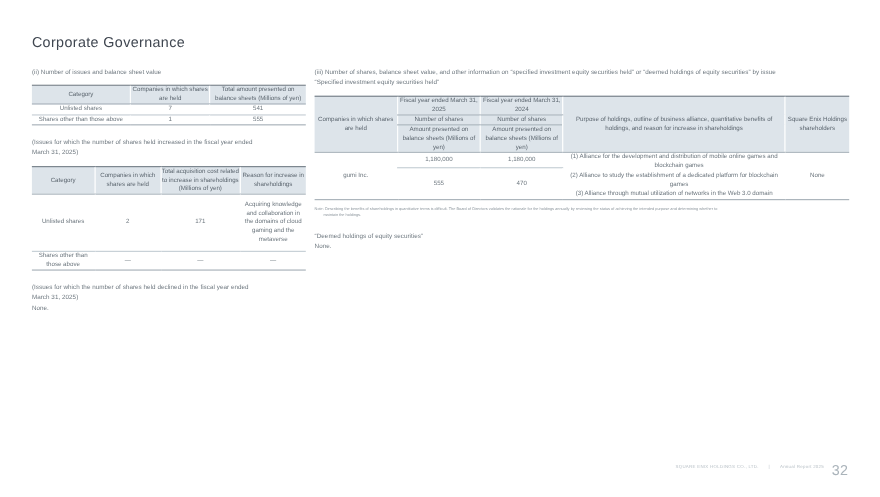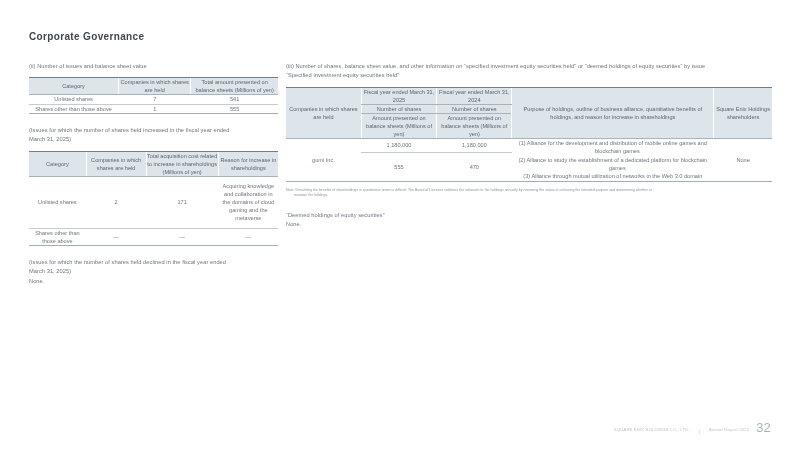"Corporate Governance" .section-title { font-size: 10px -> 13px; font-weight: bold -> normal }
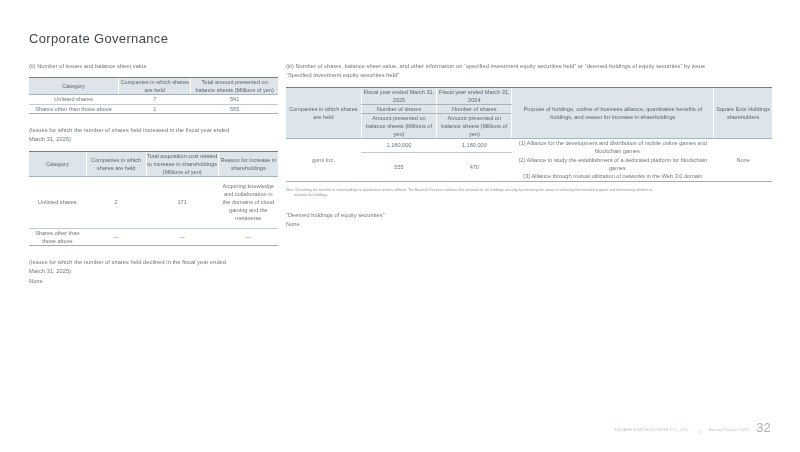"32" .footer { align-items: flex-end -> none }
